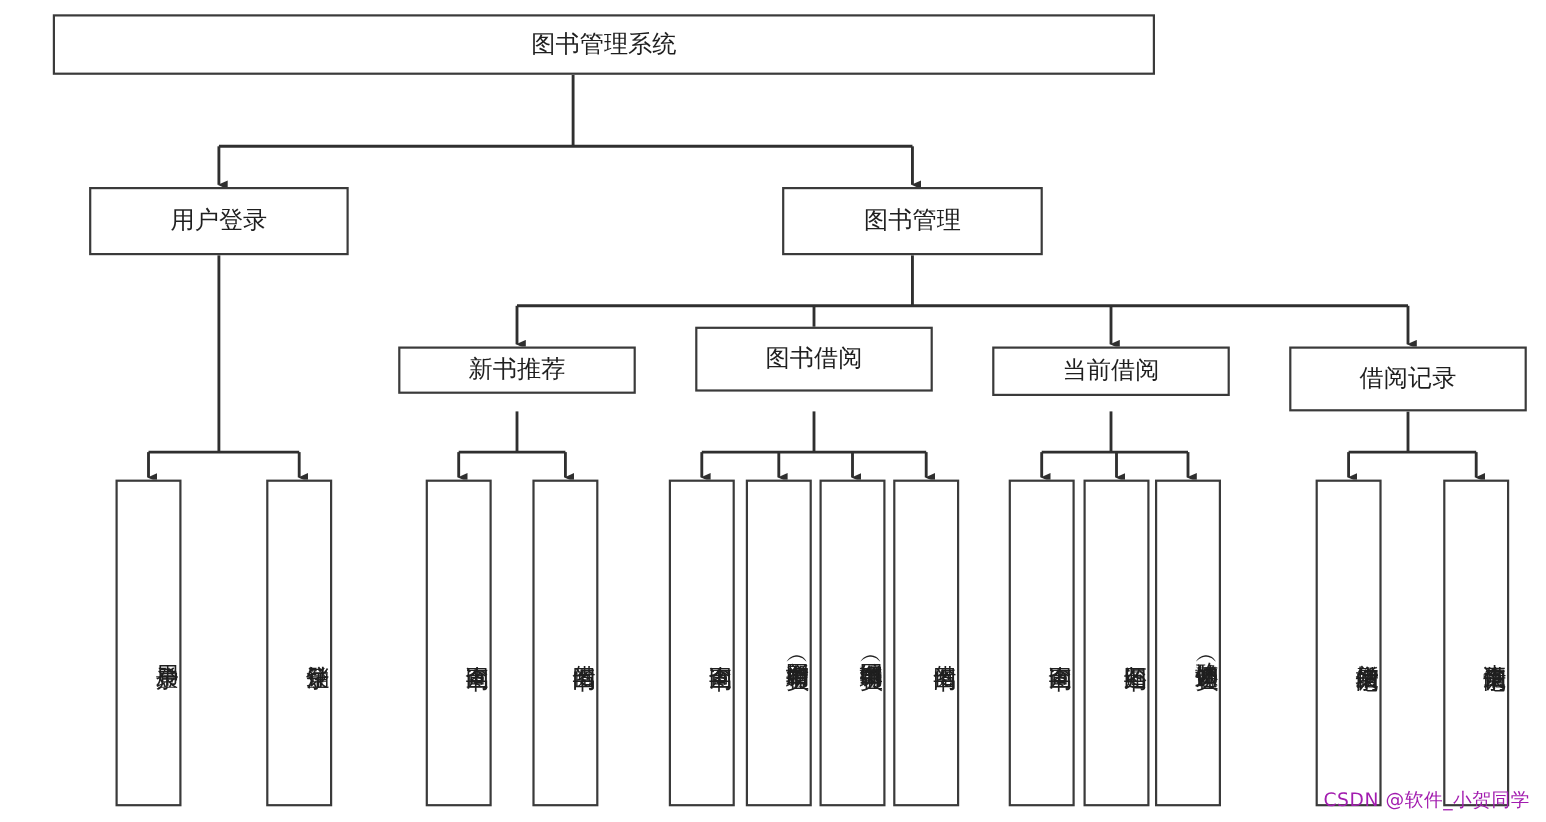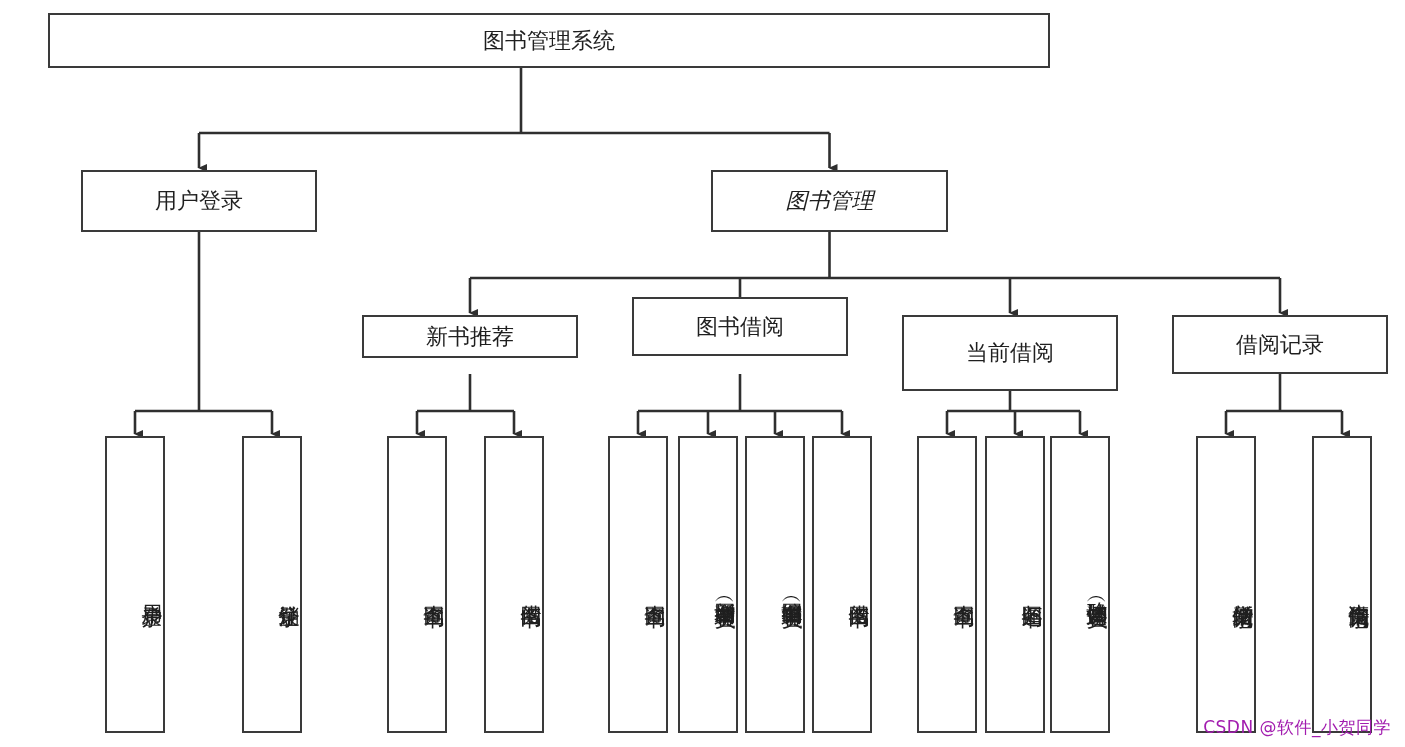"图书管理" div.node { font-style: italic -> none }
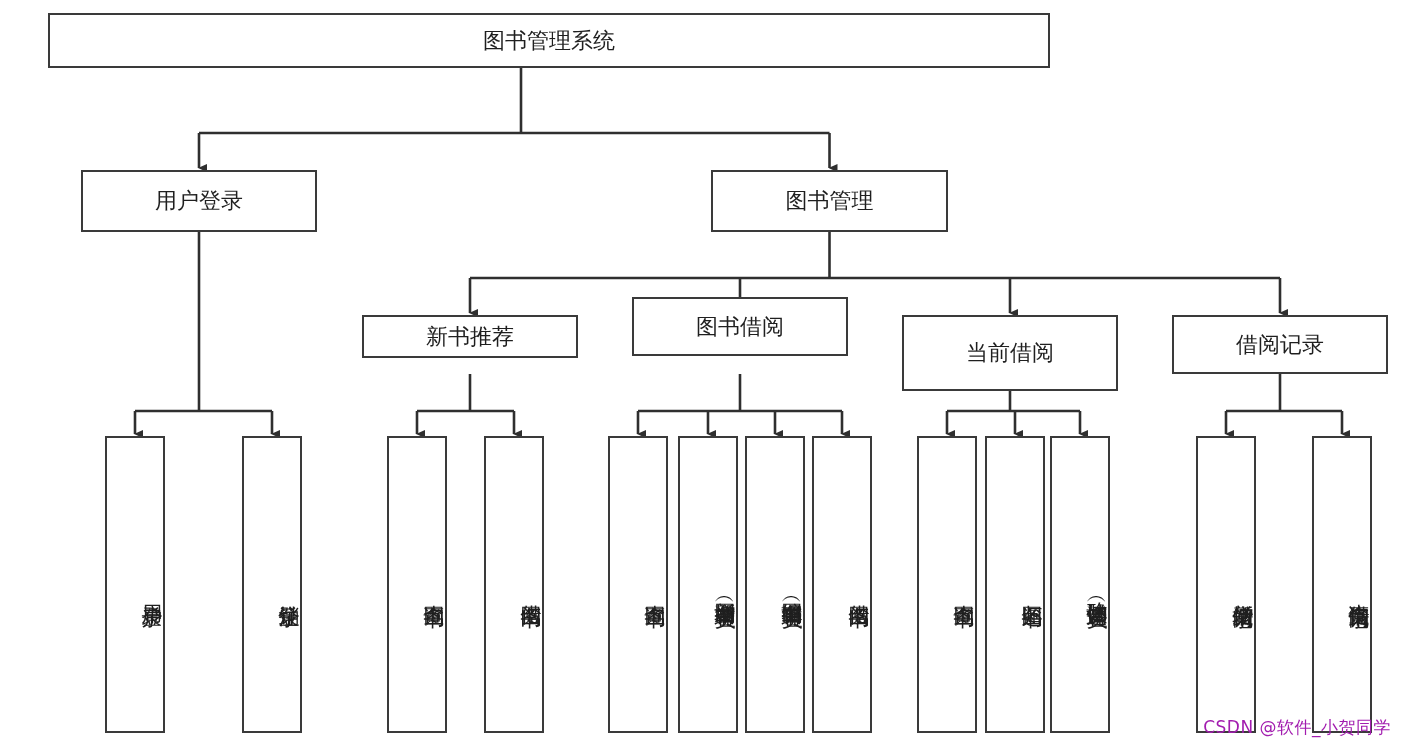"当前借阅" div.node { height: 76px -> 45px }
